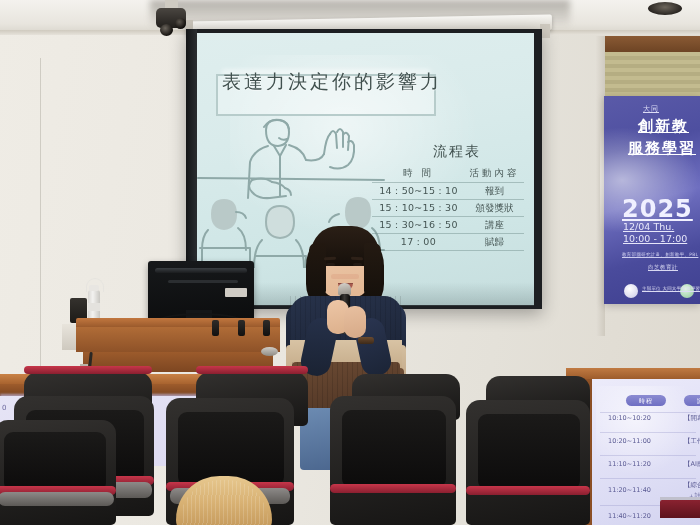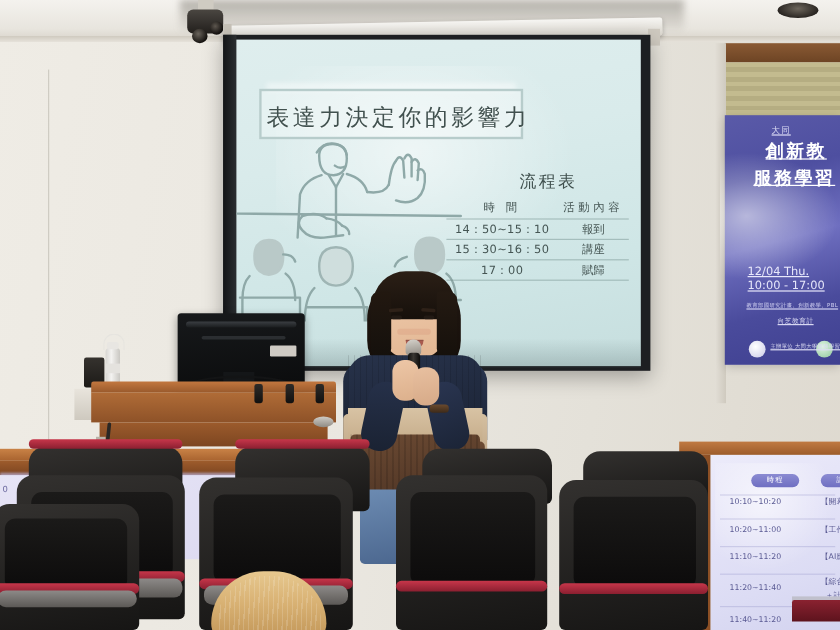"表達力決定你的影響力" #slide-title { top: 84px -> 67px }
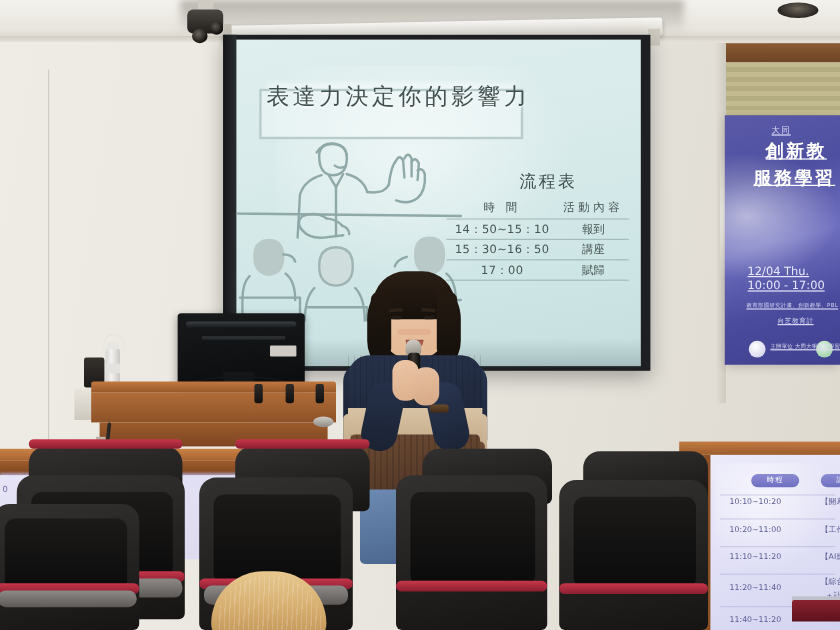"15：10~15：30" tr { html: none -> <tr> <td>15：10~15：30</td> <td>頒發獎狀</td> </tr> }
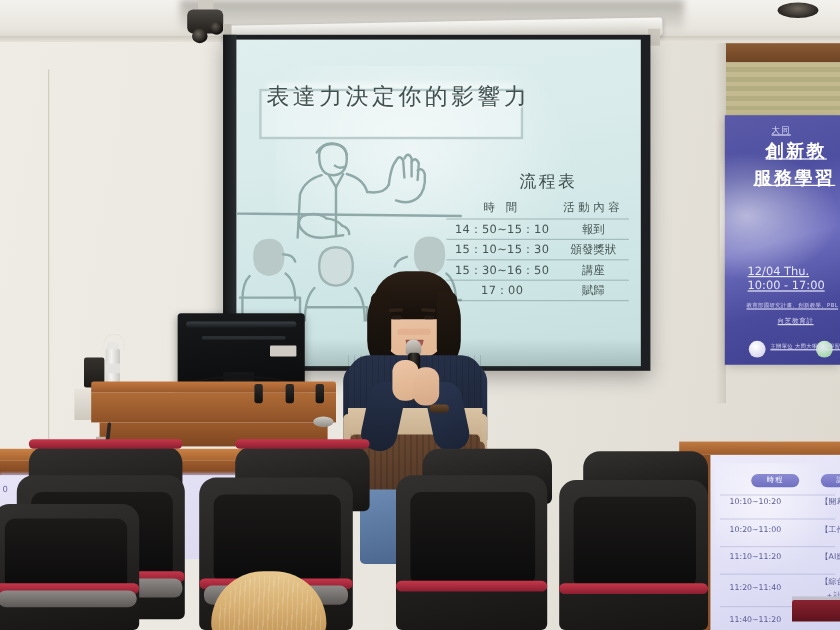"2025" div.bn { html: none -> <div>2025</div> }
